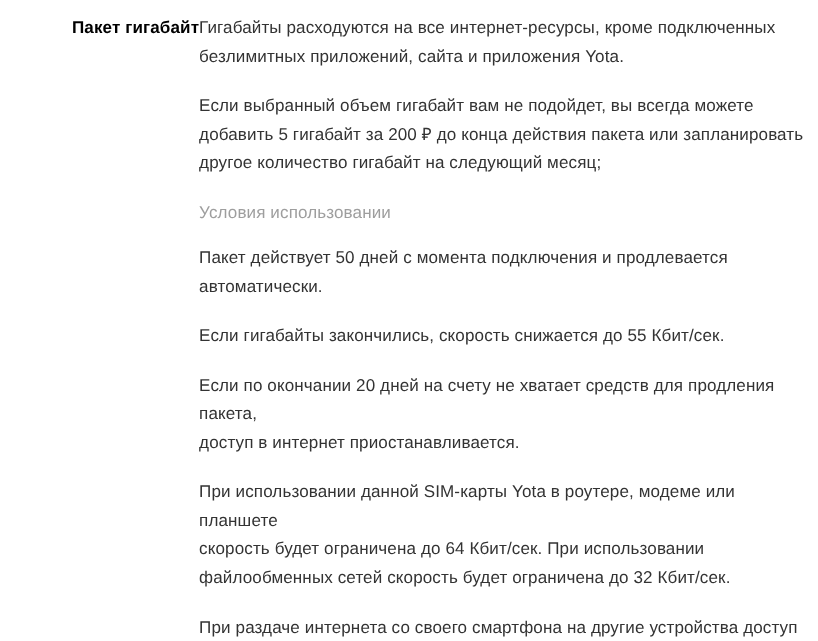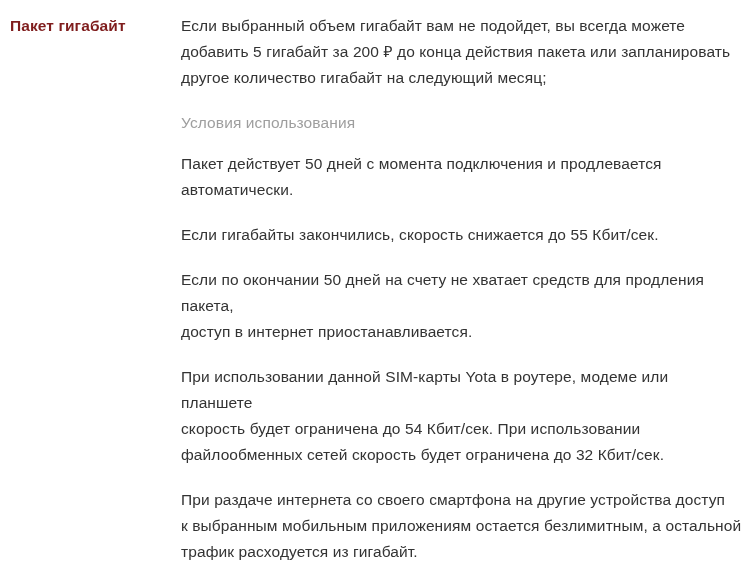"Пакет гигабайт" .row-label { color: #7f1d1d -> #000000; text-align: none -> right }
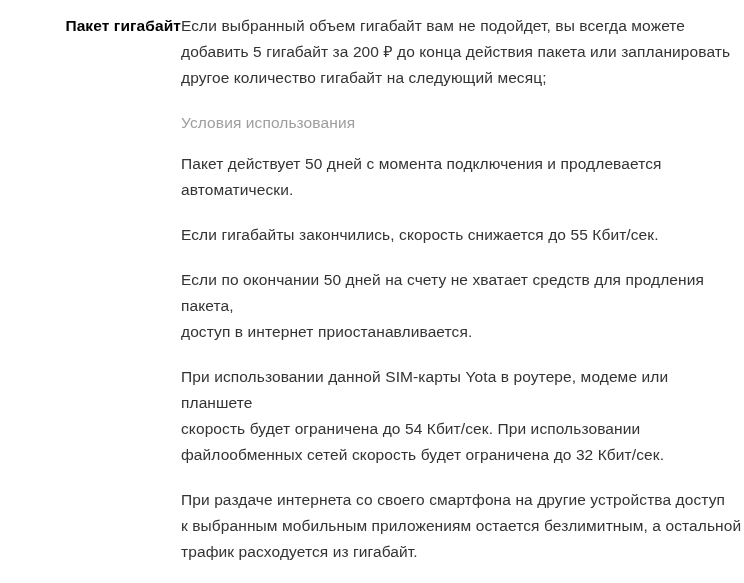"Гигабайты расходуются на все" p.para { html: none -> <p>Гигабайты расходуются на все интернет-ресурсы, кроме подключенных безлимитных приложений, сайта и приложения Yota.</p> }
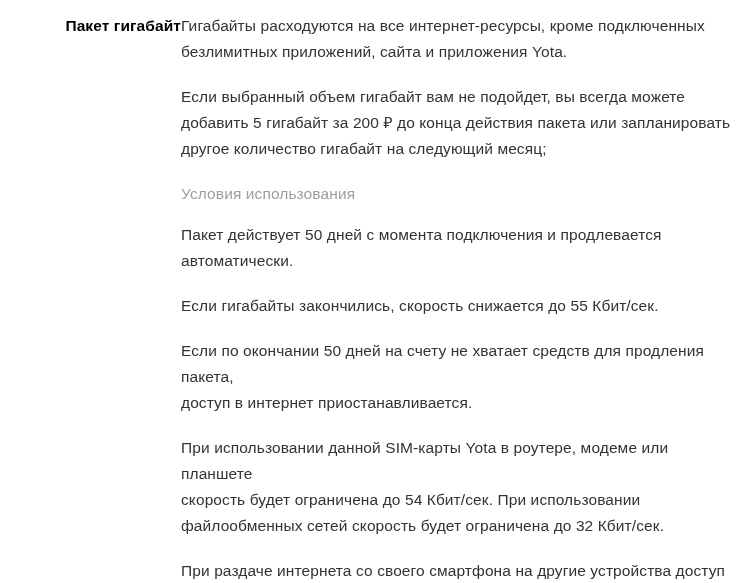"Условия использования" p.para { text: использования -> использовании }
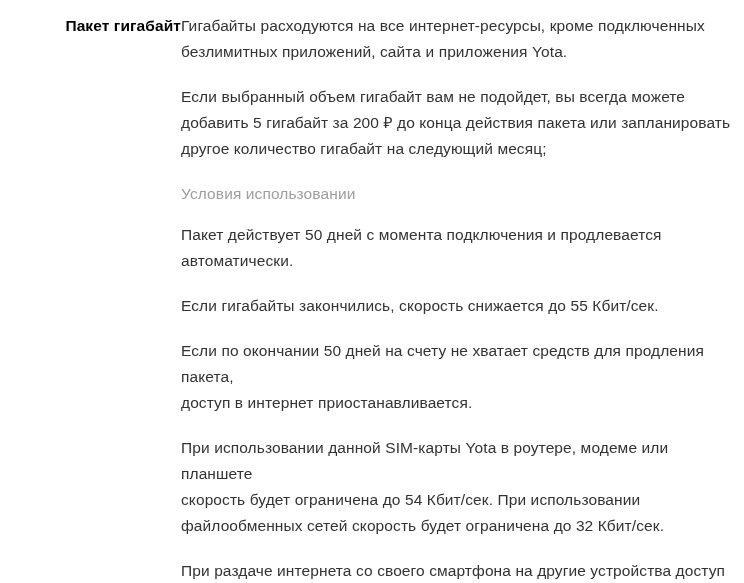"Если по окончании 50 дней" p.para { text: 50 -> 20 }
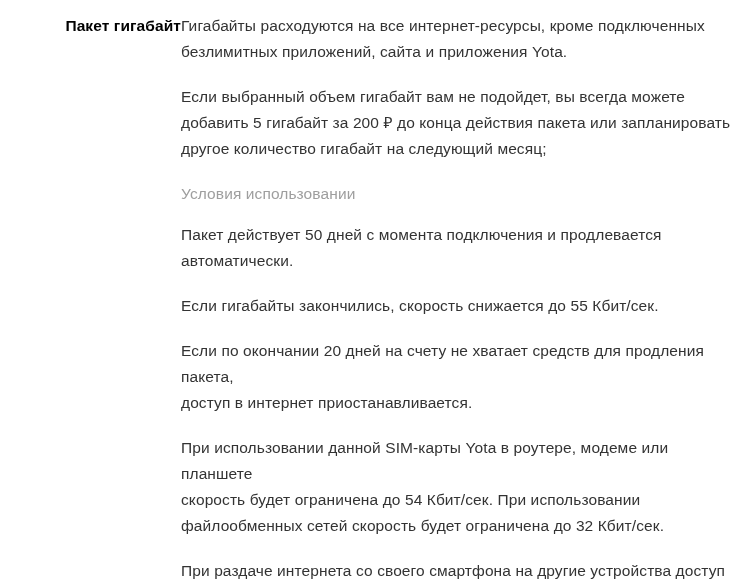"При использовании данной SIM-карты Yota" p.para { text: 54 -> 64 }
